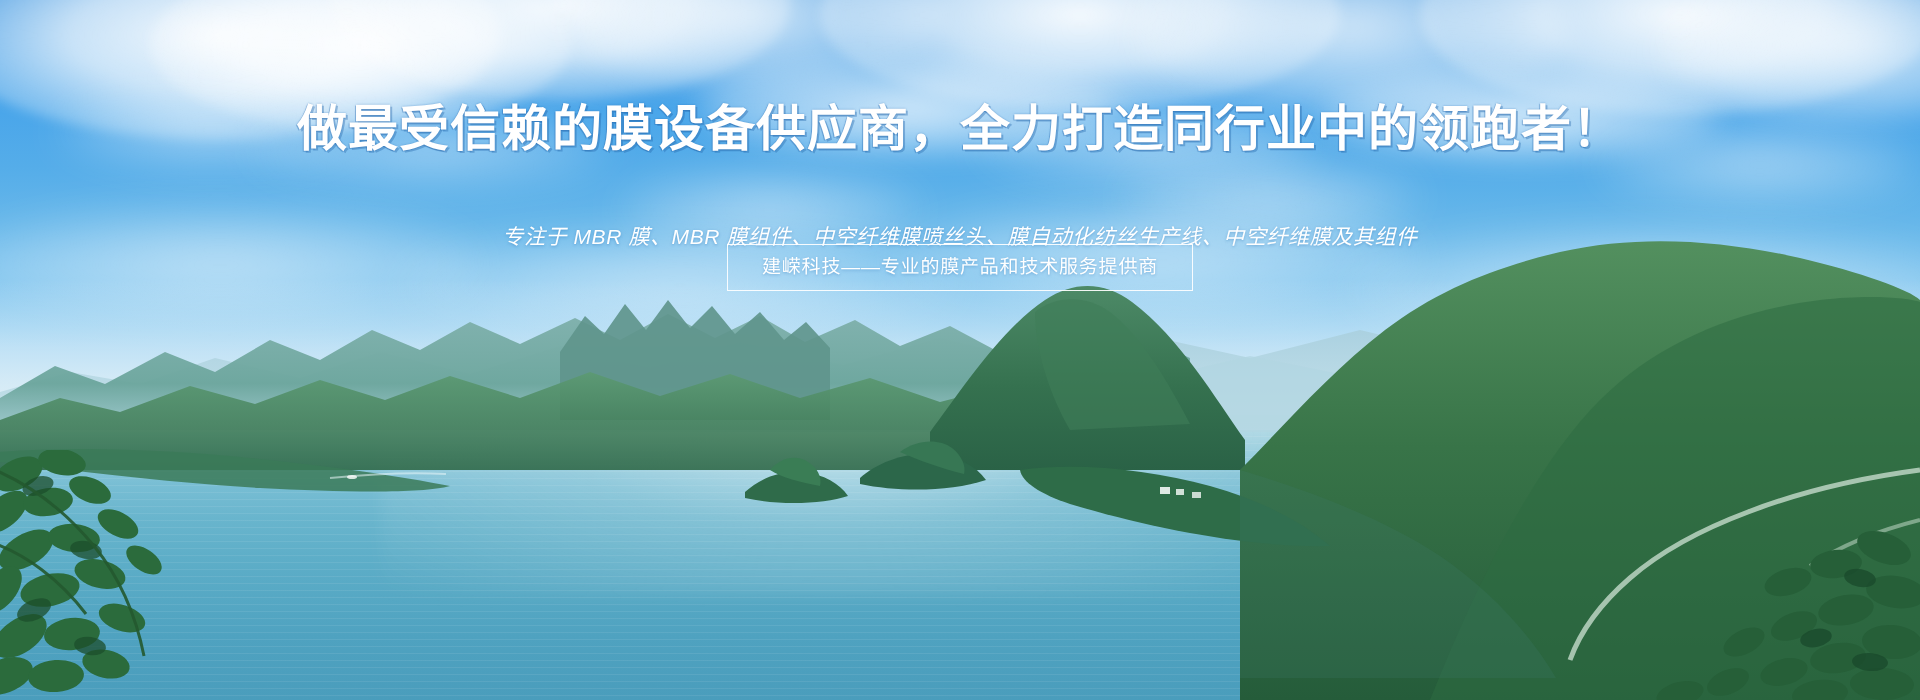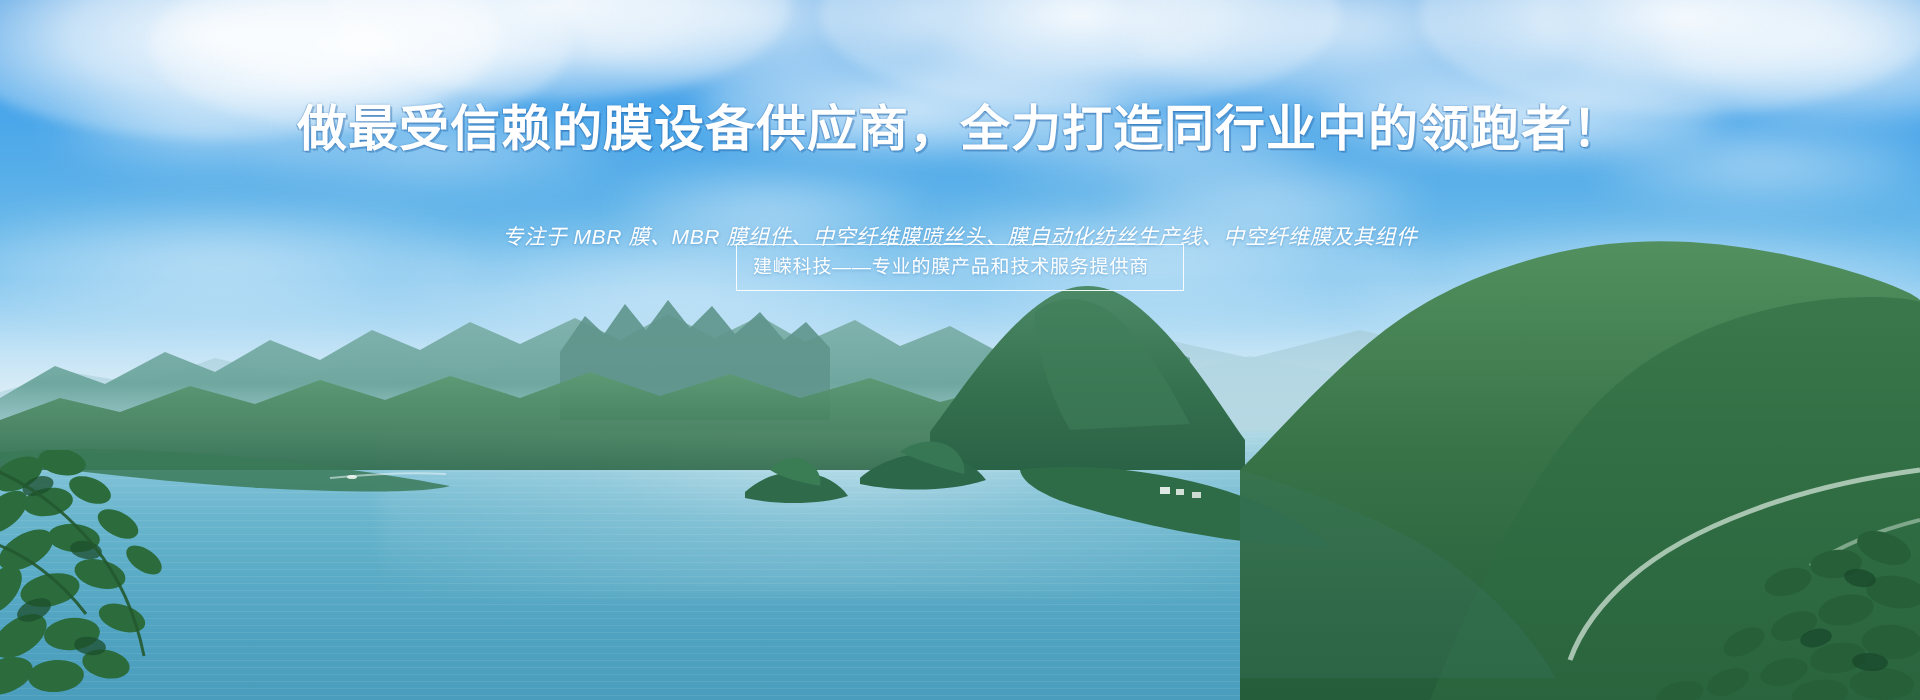"建嵘科技——专业的膜产品和技术服务提供商" .tagline { padding: 11px 34px 12px 16px -> 11px 34px 12px 34px }
